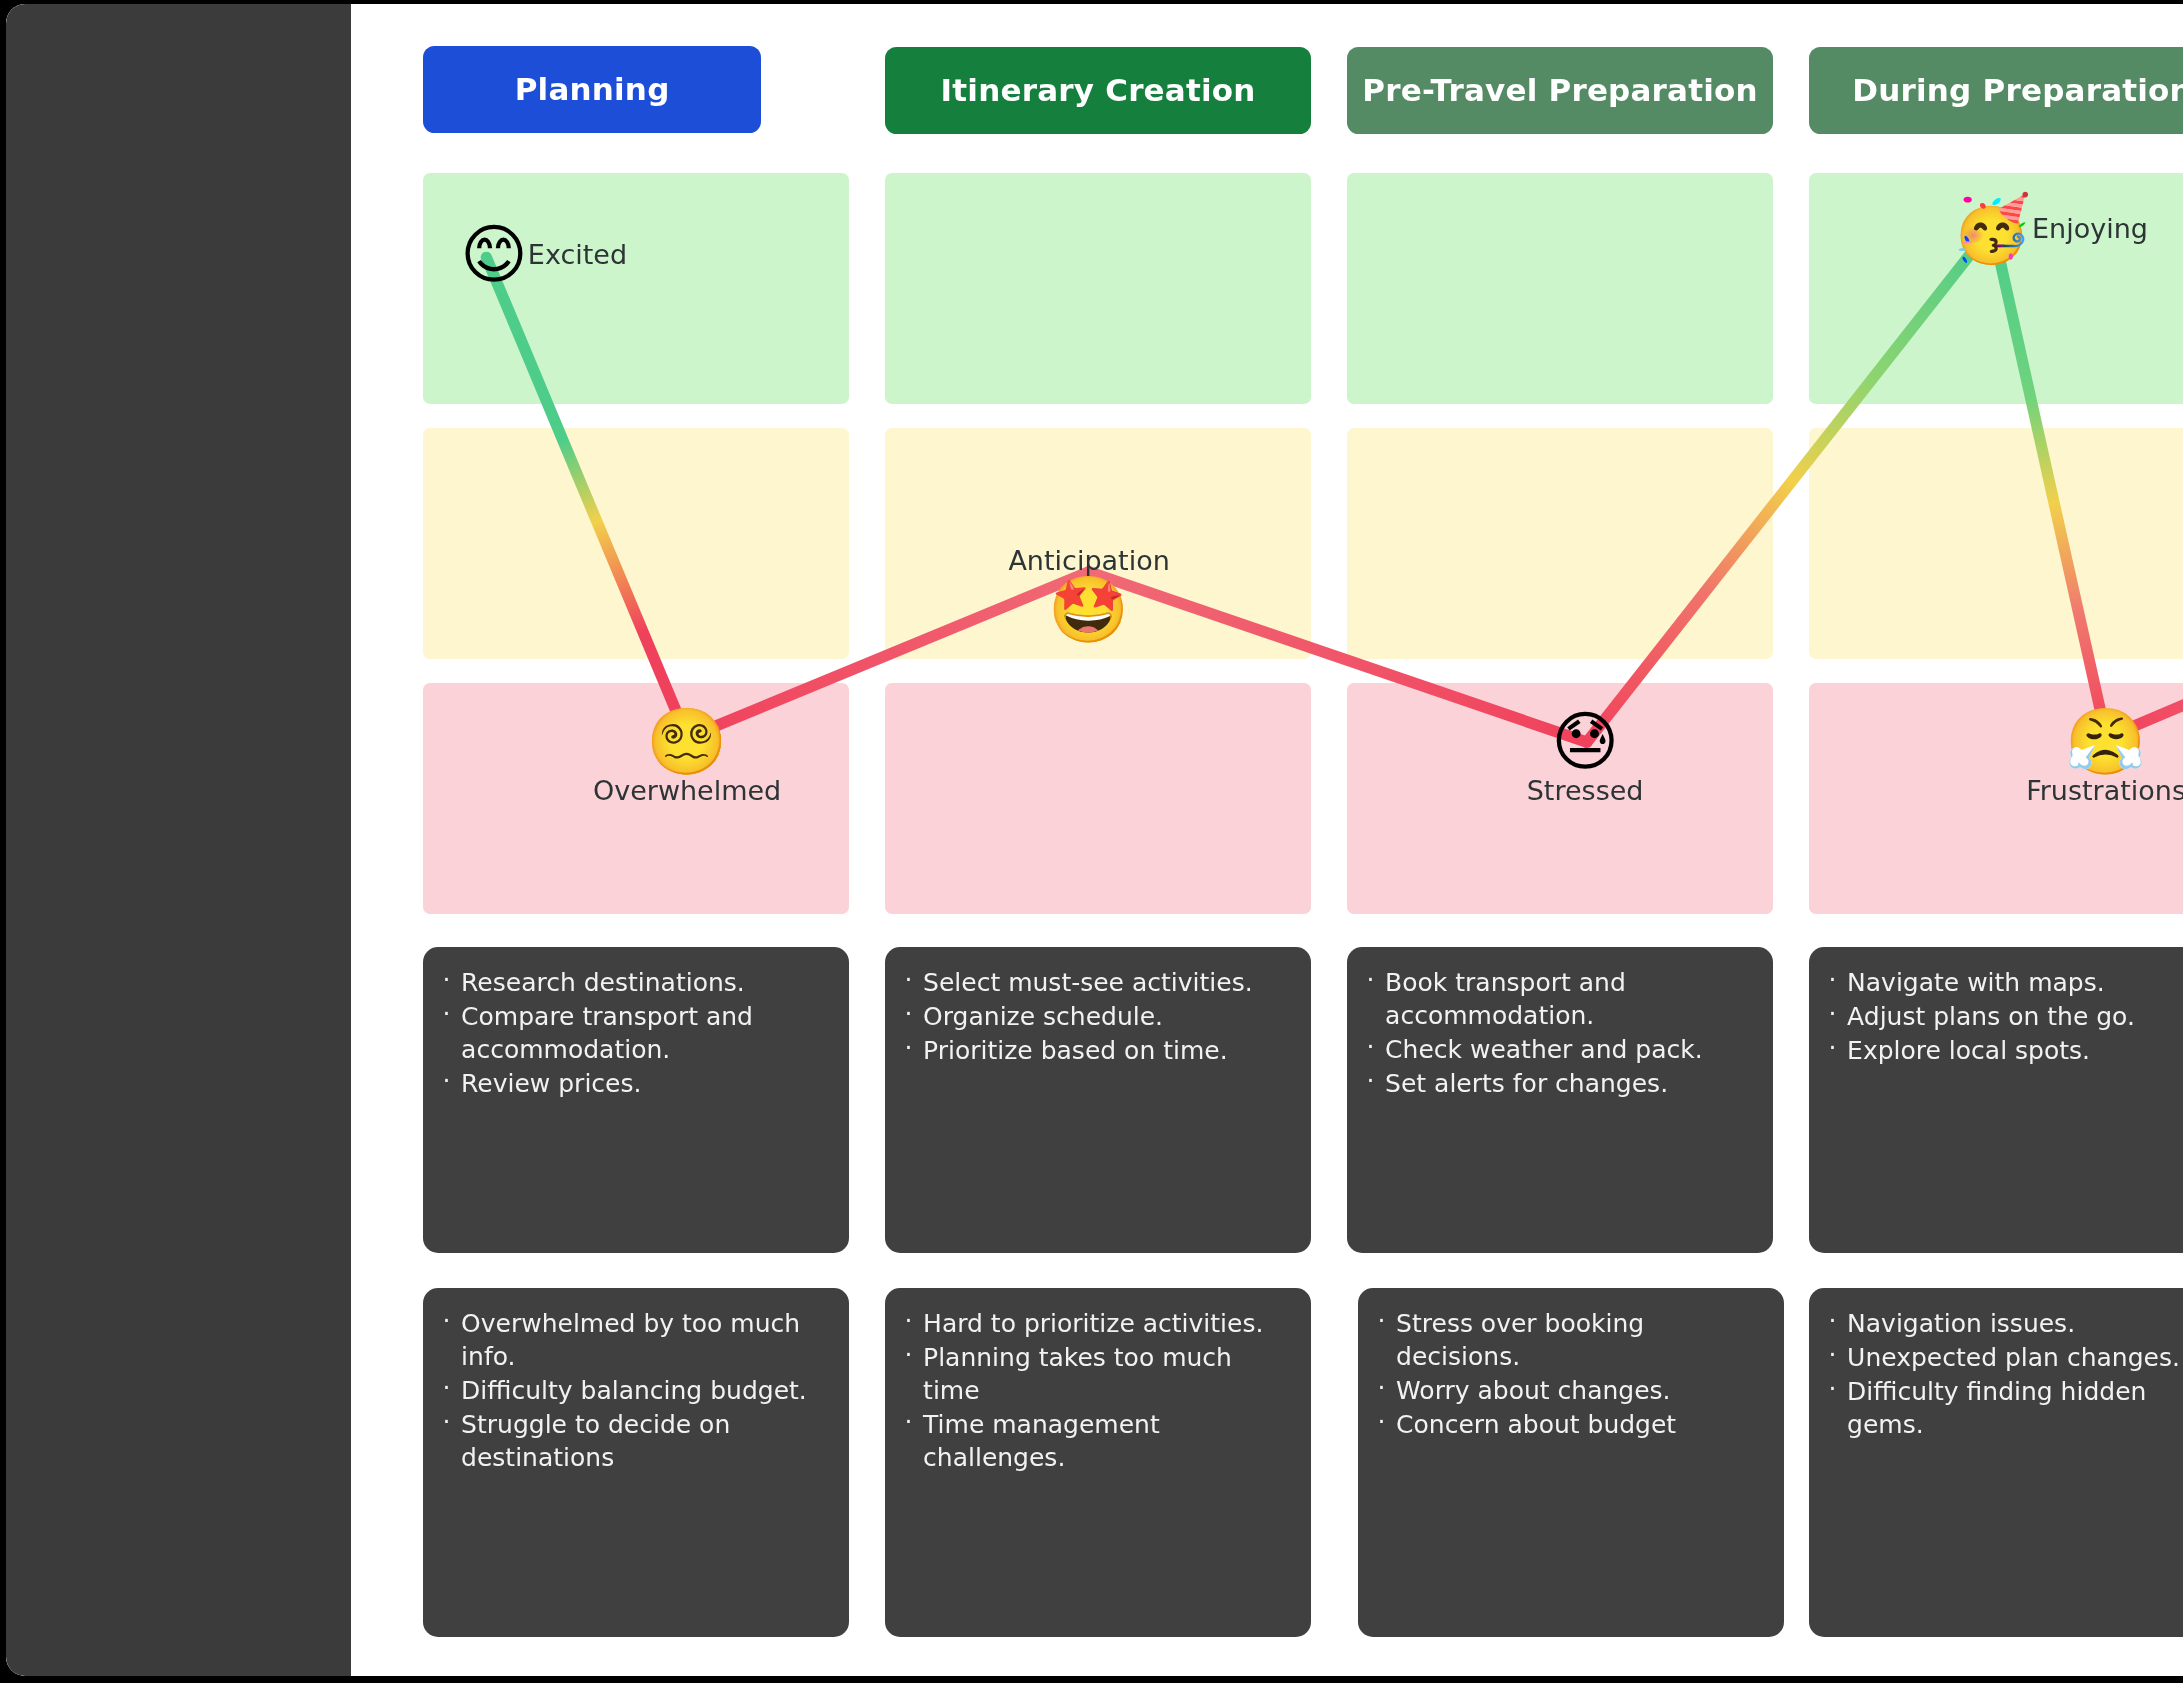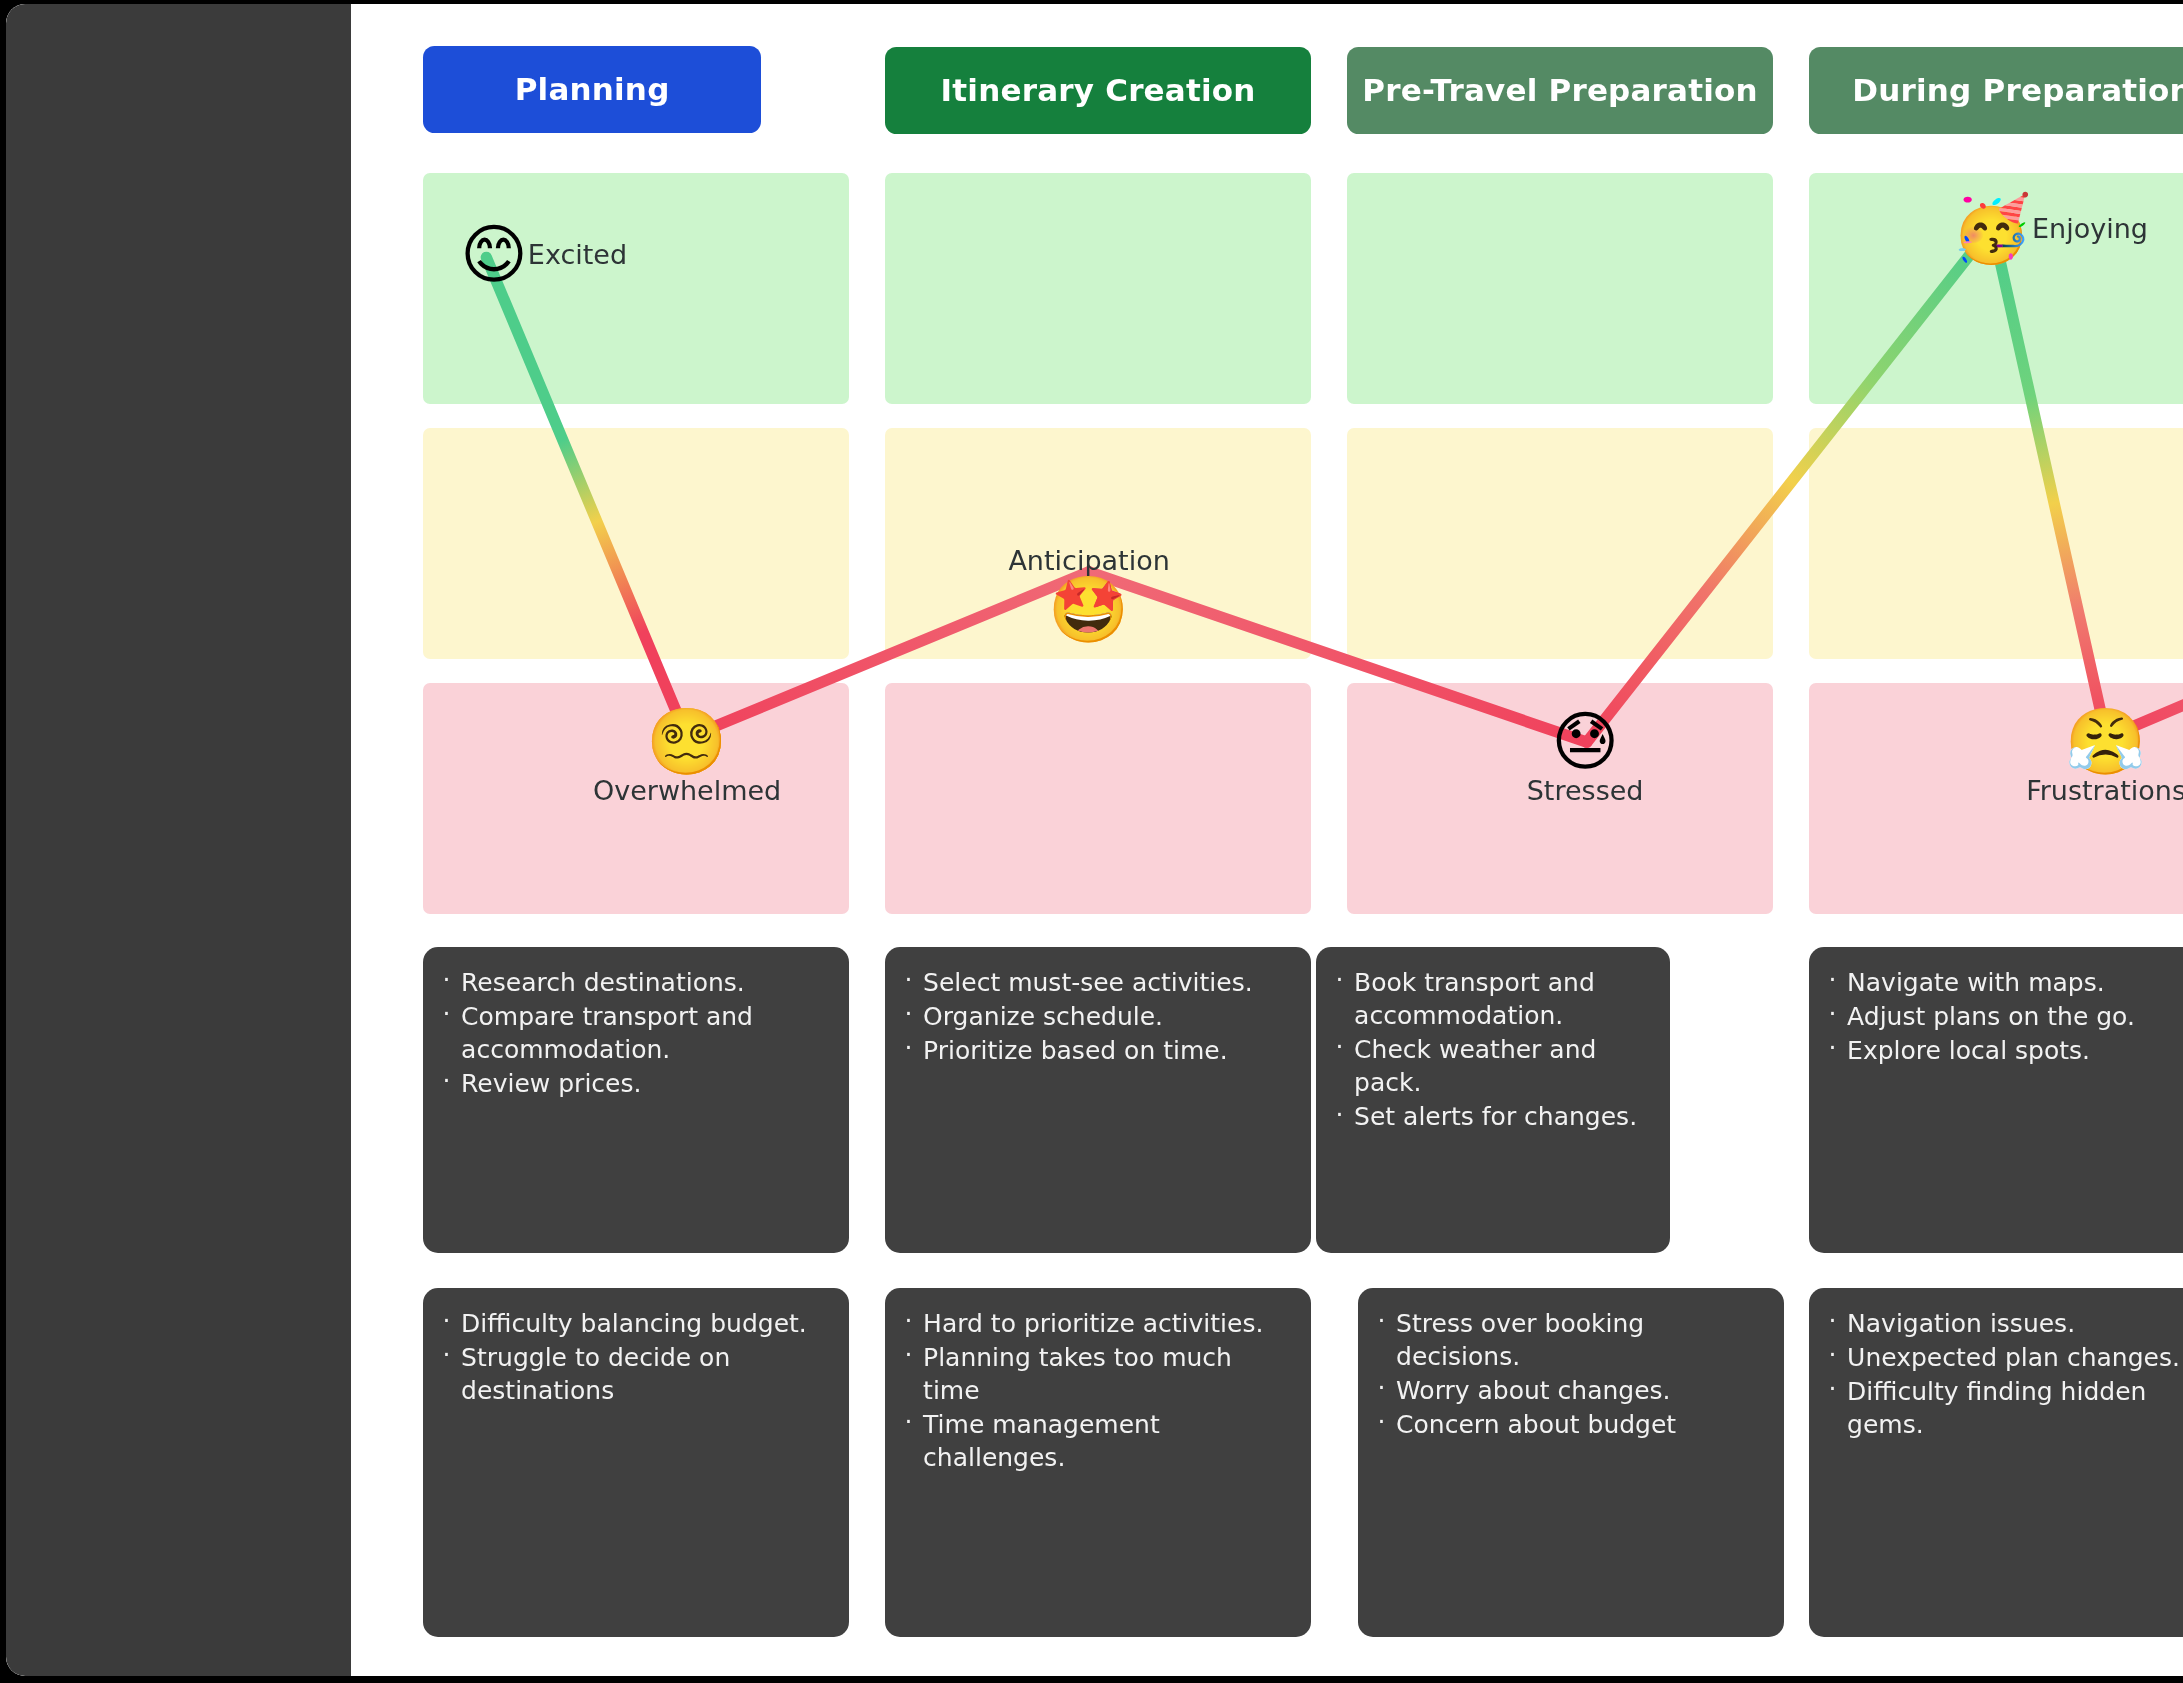"Book transport and accommodation." div.info-card { left: 1310px -> 1341px; width: 354px -> 426px }
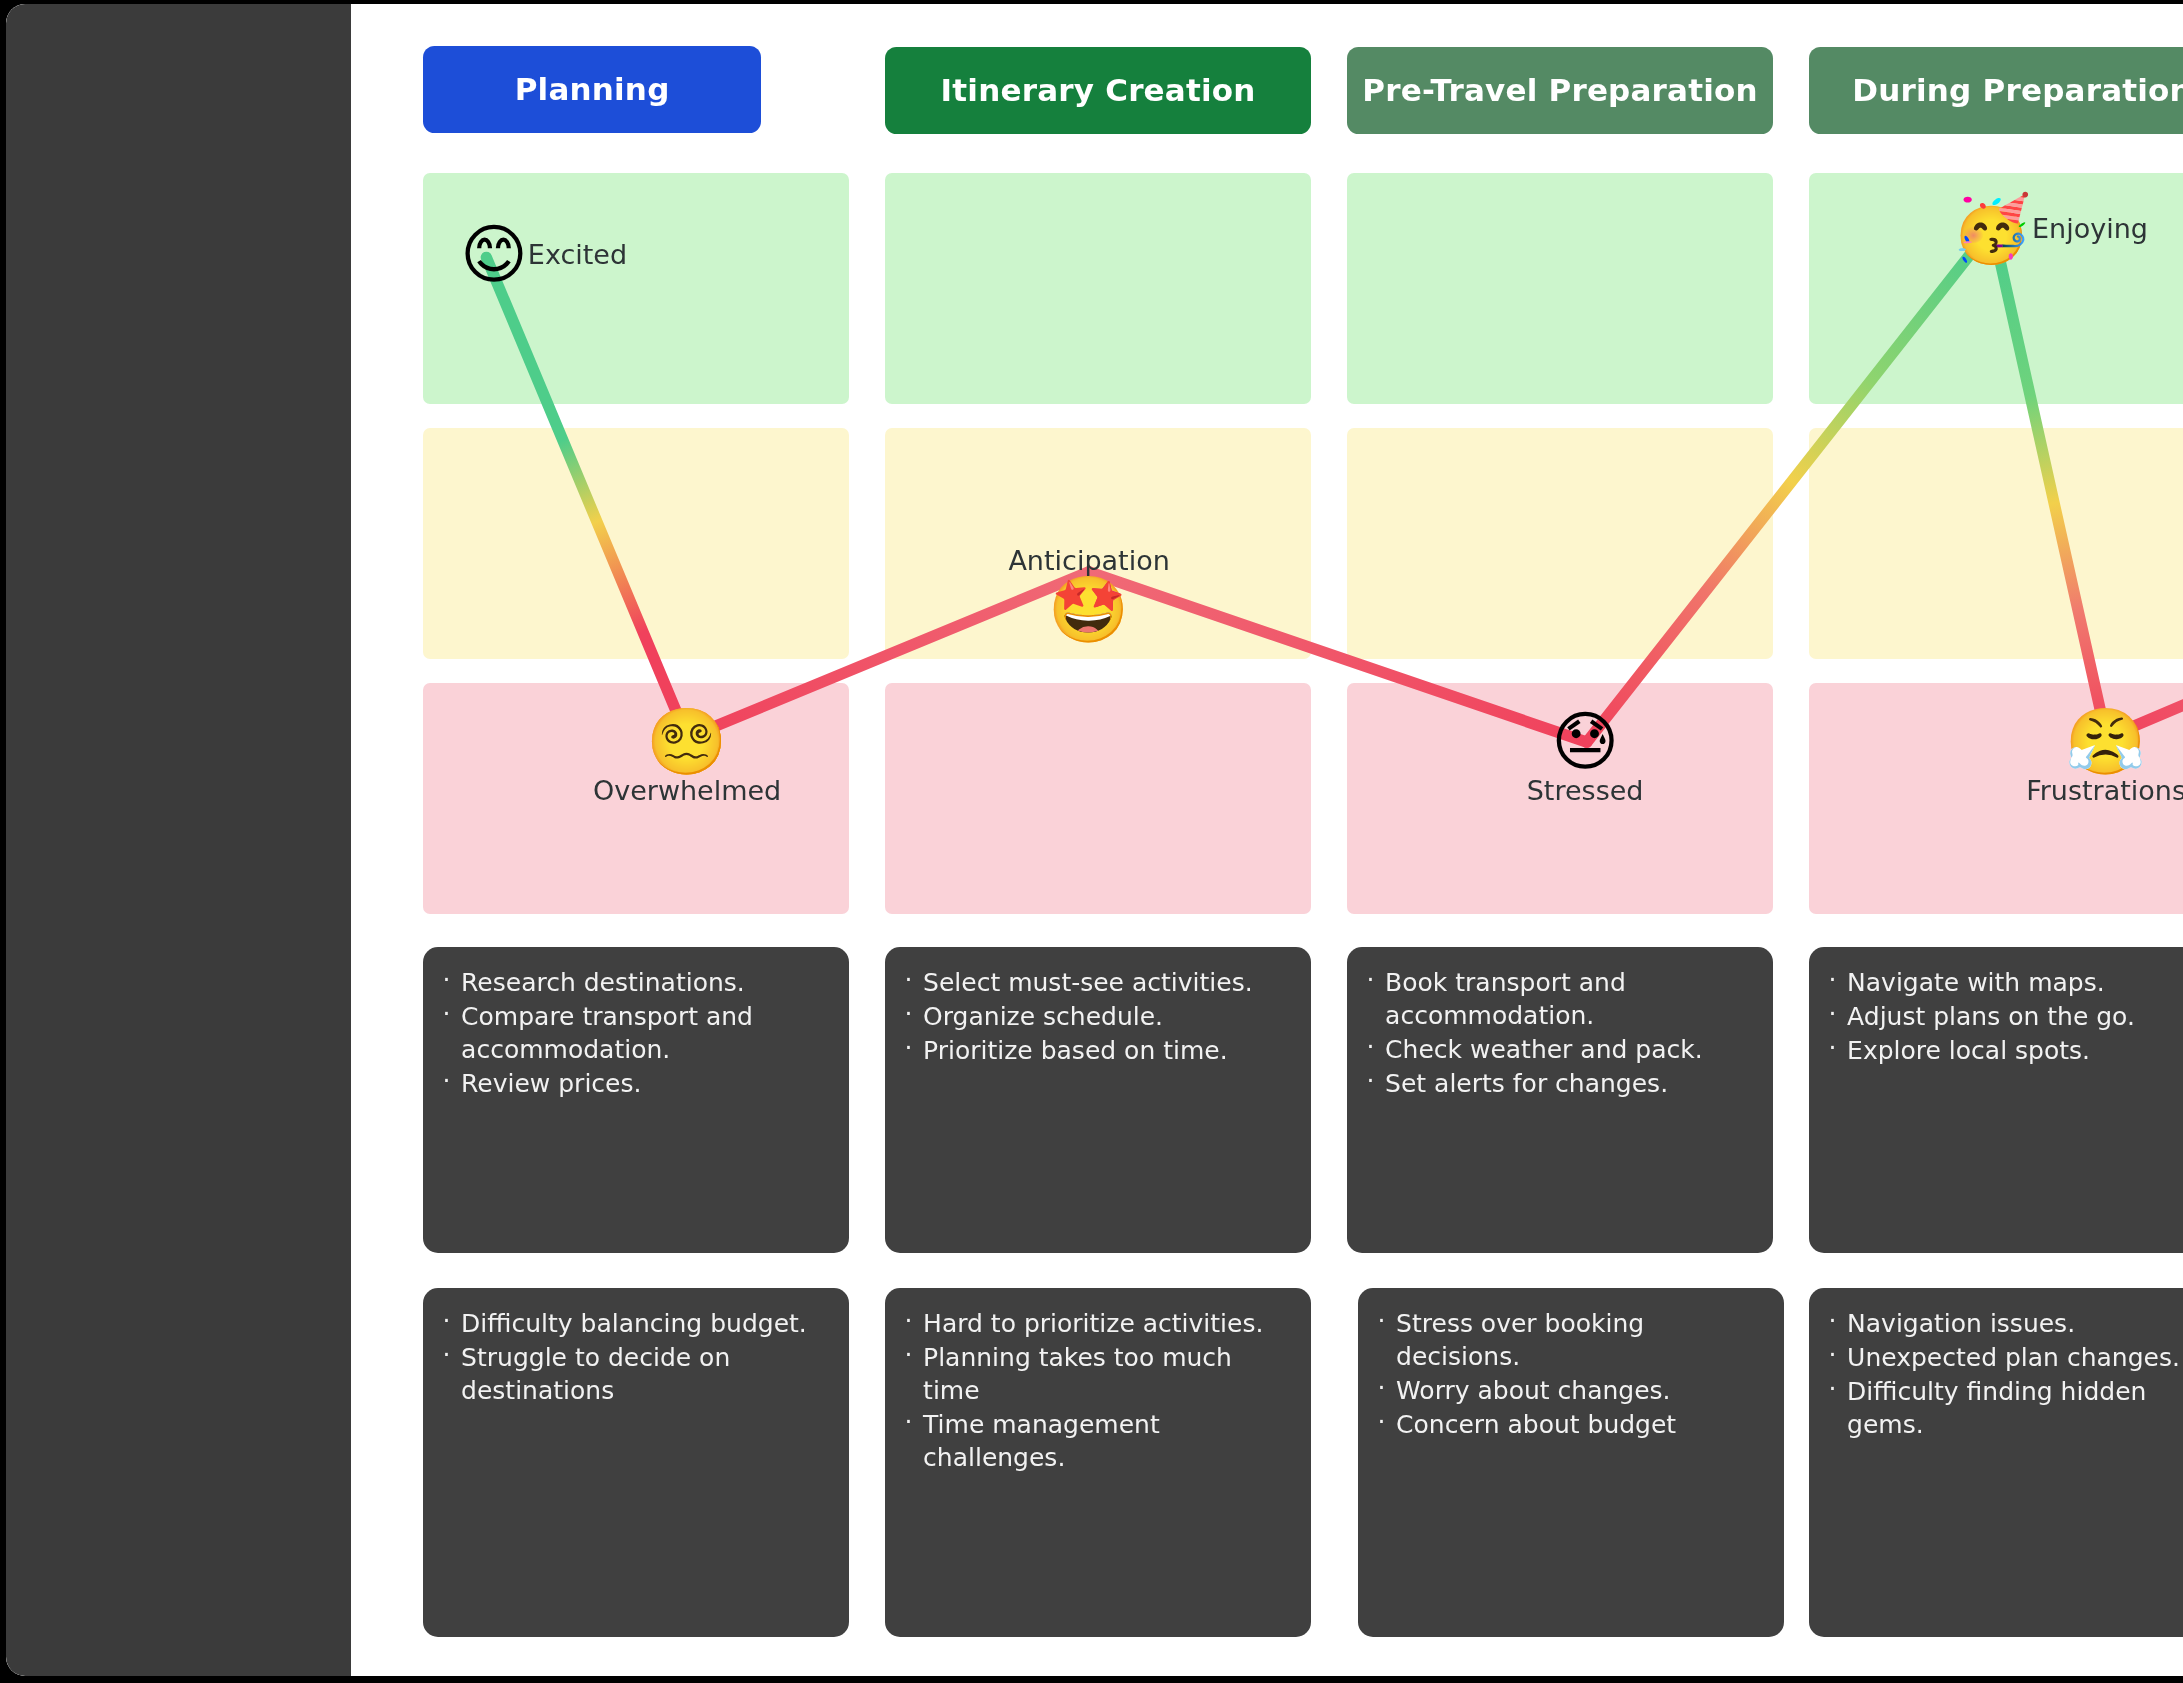"Overwhelmed by too much info." li { html: none -> <li>Overwhelmed by too much info.</li> }
